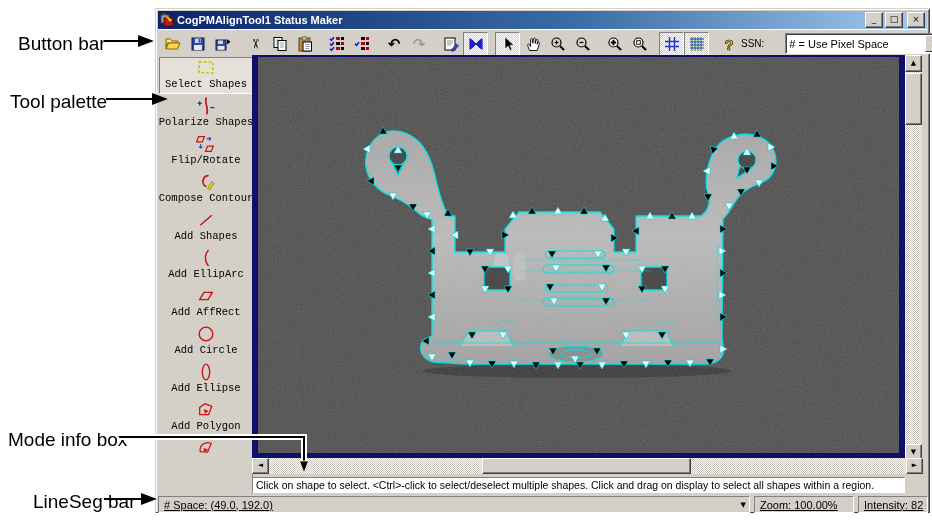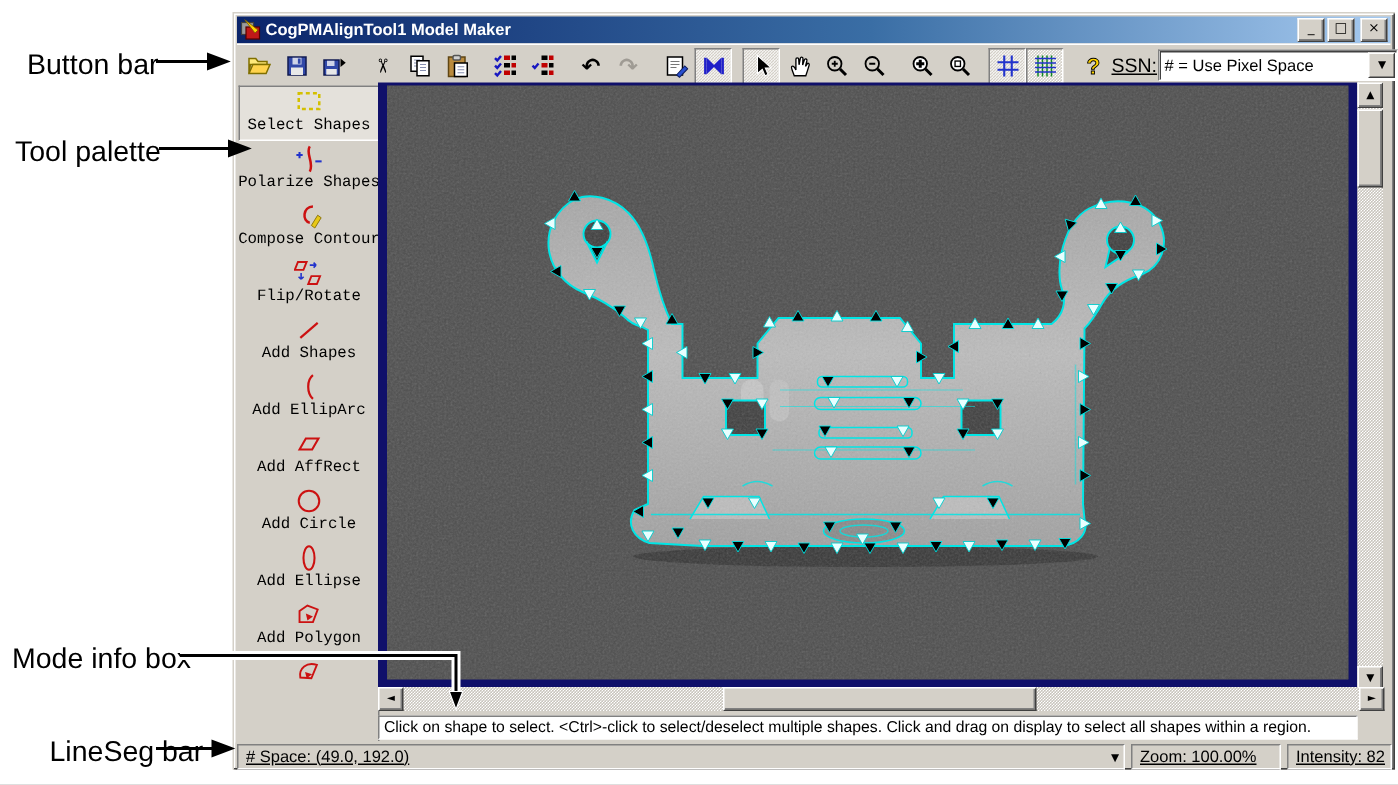"CogPMAlignTool1 Model Maker" span { text: Model -> Status }
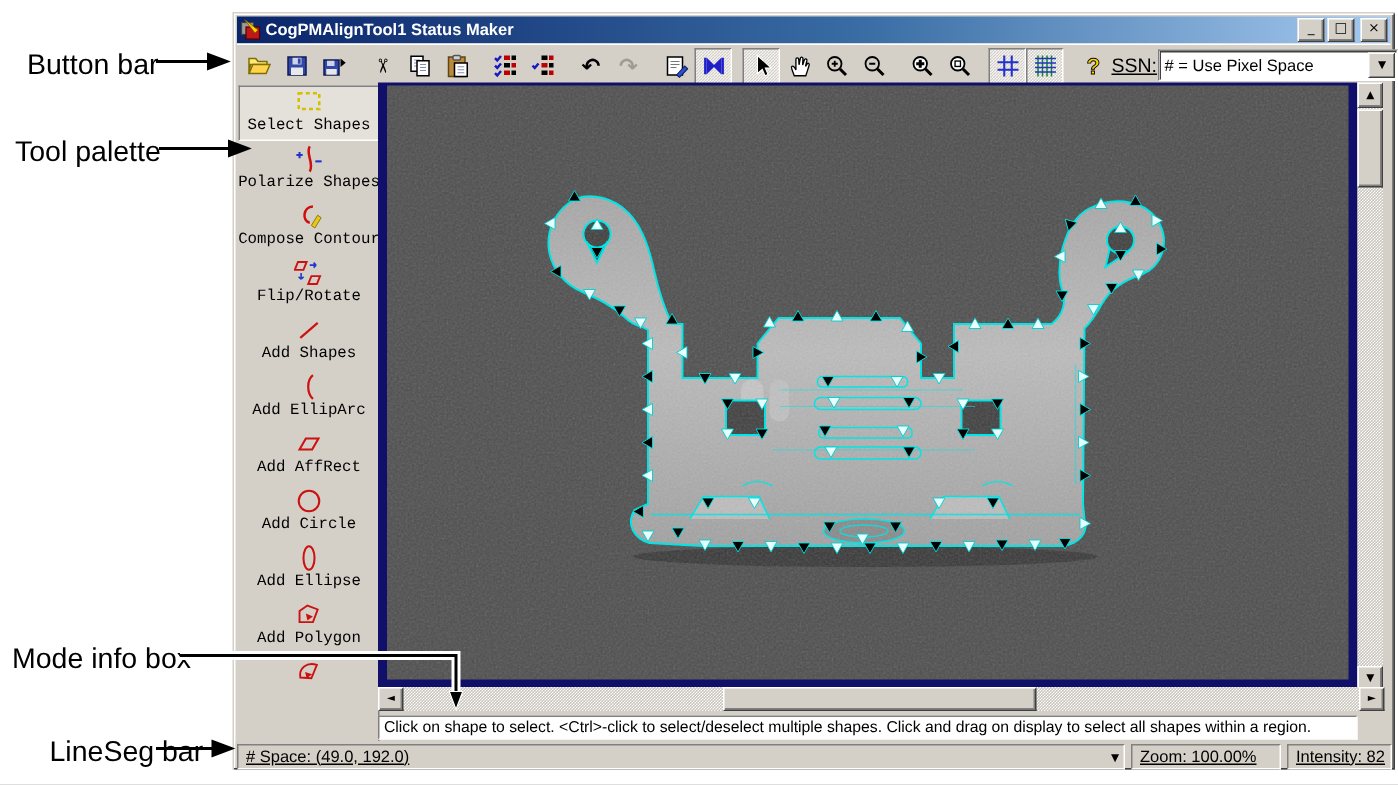"SSN:" #ssn-label { font-size: 13px -> 10px; margin-right: 1px -> 21px; text-decoration: underline -> none }
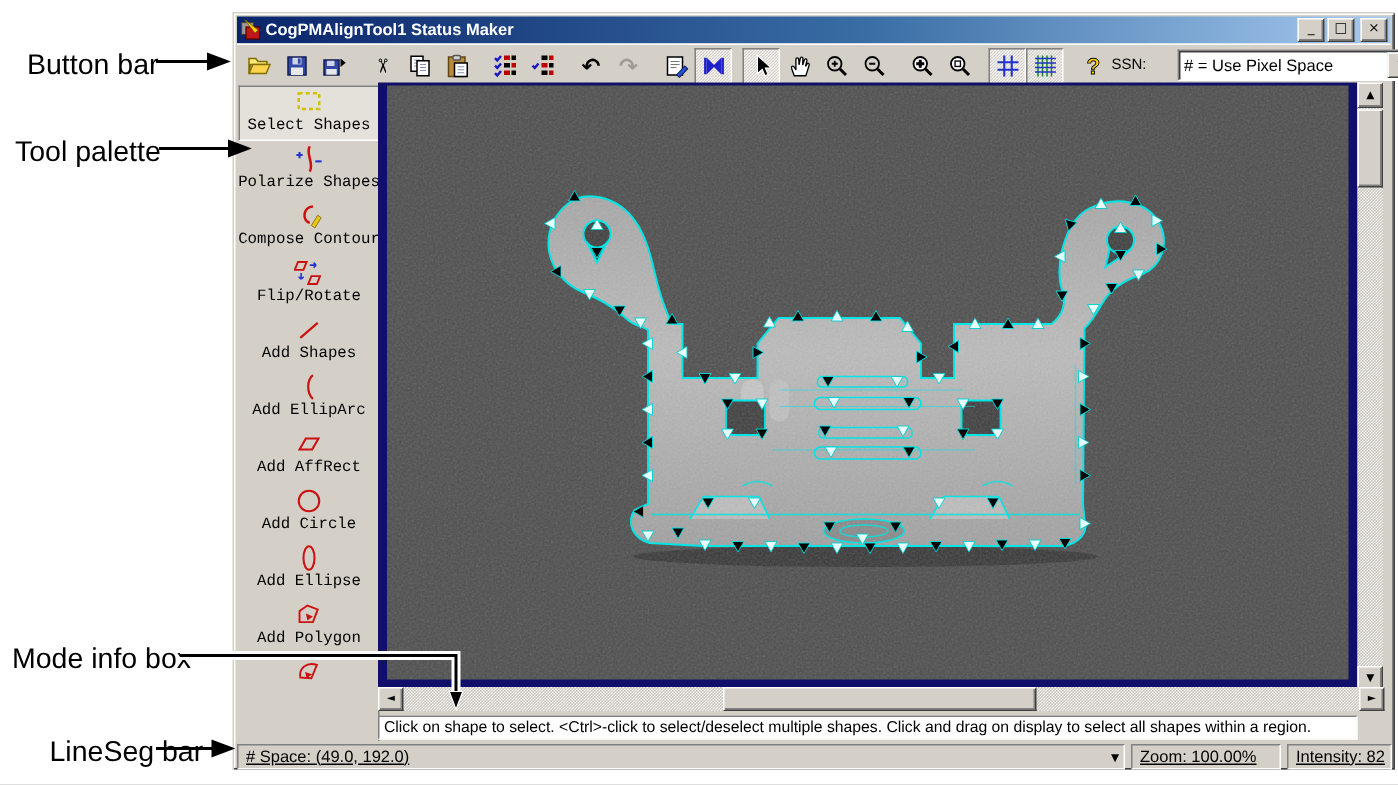"Compose Contour" div.pal-item { order: before "Flip/Rotate" -> after "Flip/Rotate" }
